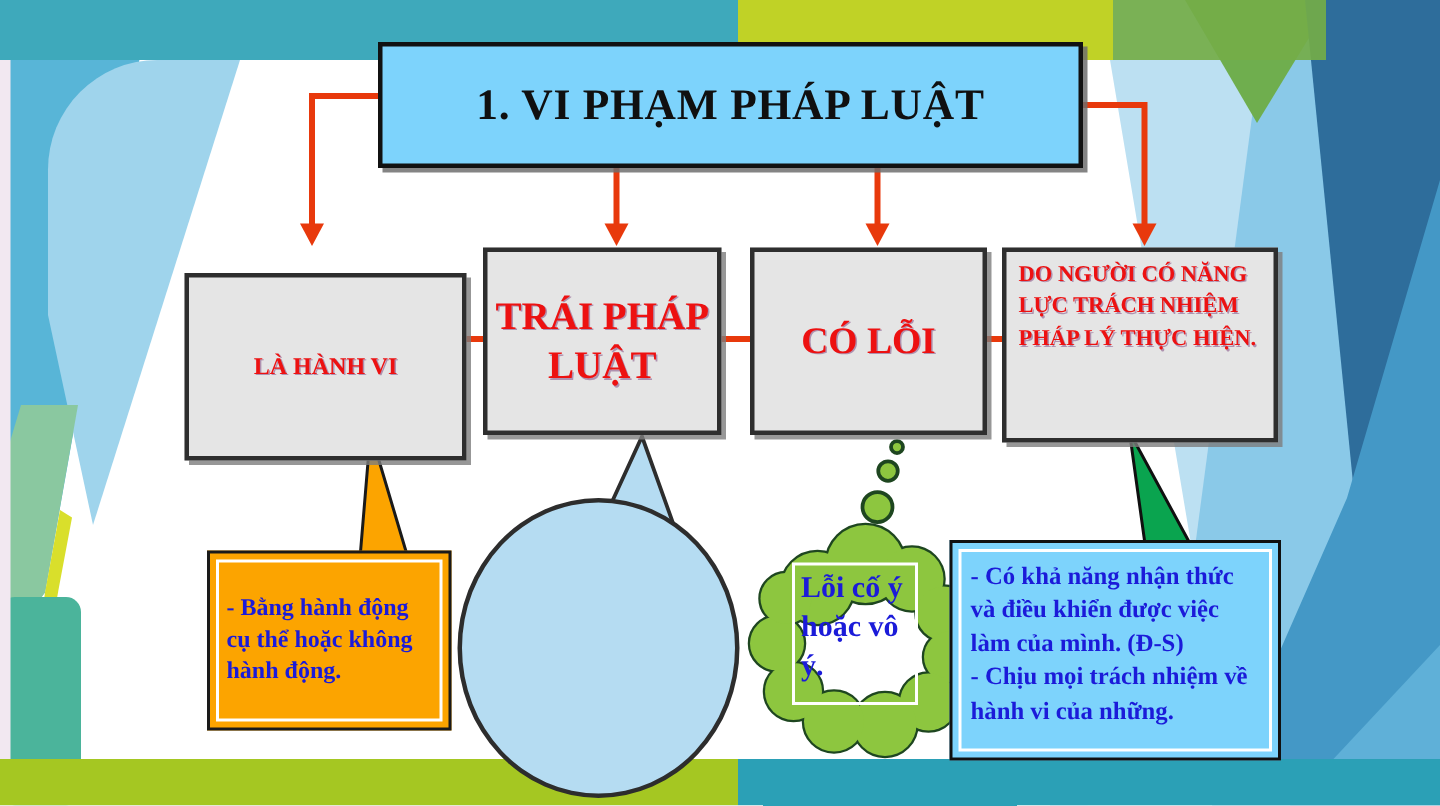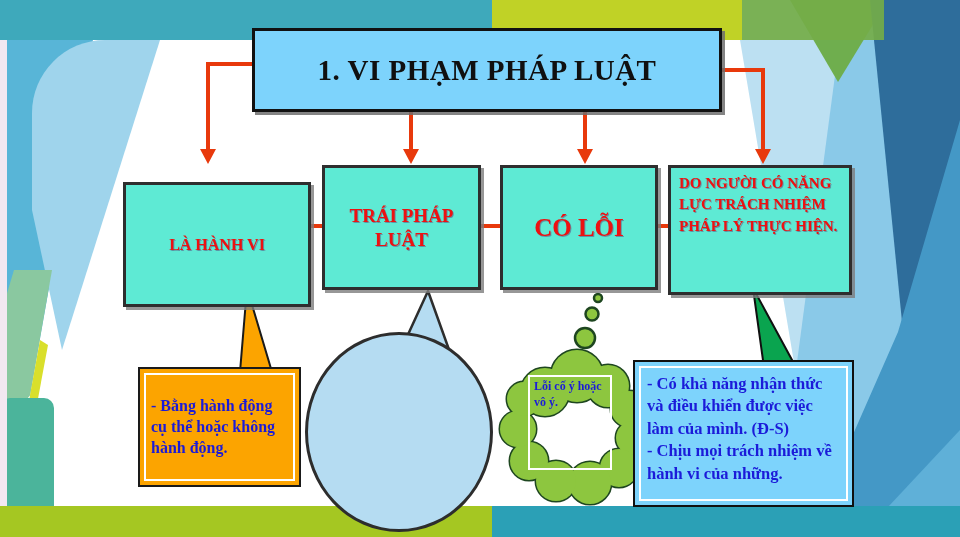"DO NGƯỜI CÓ NĂNG LỰC" .cyanbox { background: #5eead4 -> #e5e5e5 }
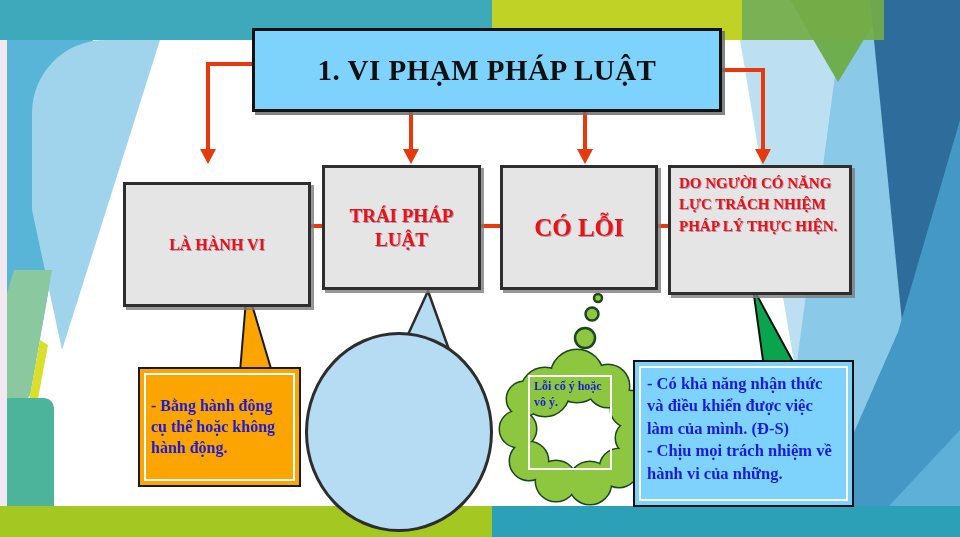"TRÁI PHÁP LUẬT" .box2 { font-size: 19px -> 26px }
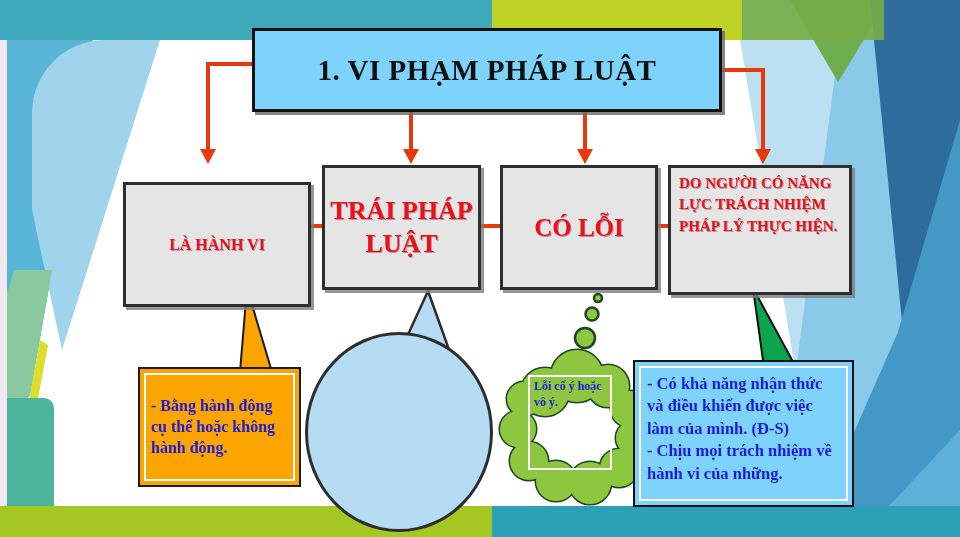"Lỗi cố ý hoặc vô" .cloud-inner { font-size: 12px -> 20px }
